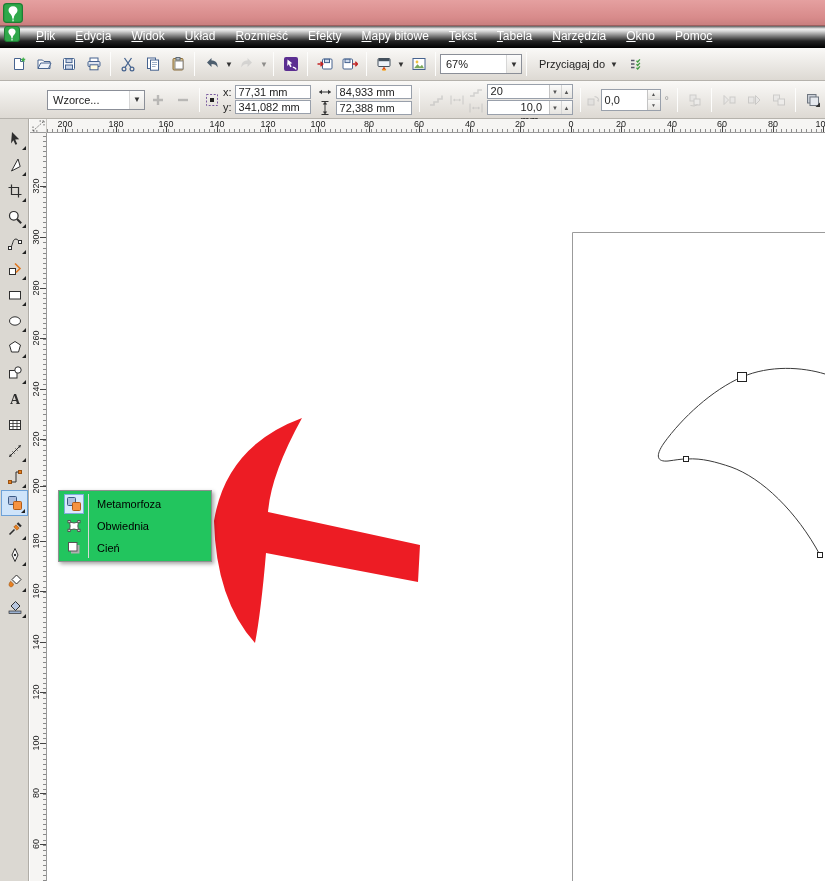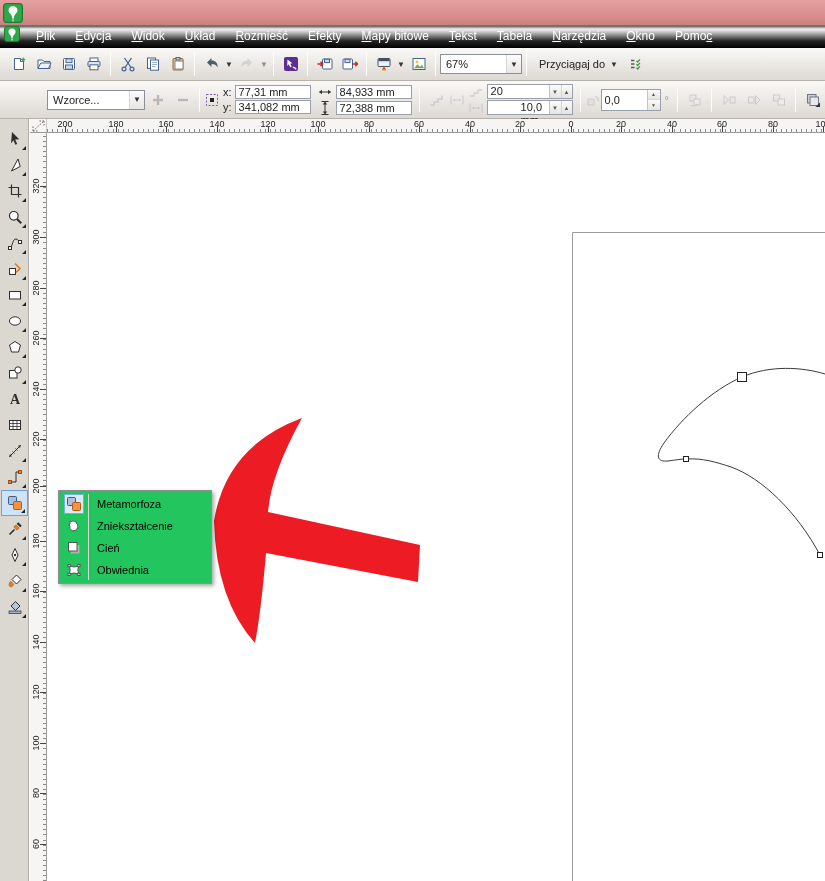"Zniekształcenie" div.fly-row { html: <div> <span> <span> <svg> <path></path> </svg> </span> </span> <span>Zniekształcenie</span> </div> -> none }
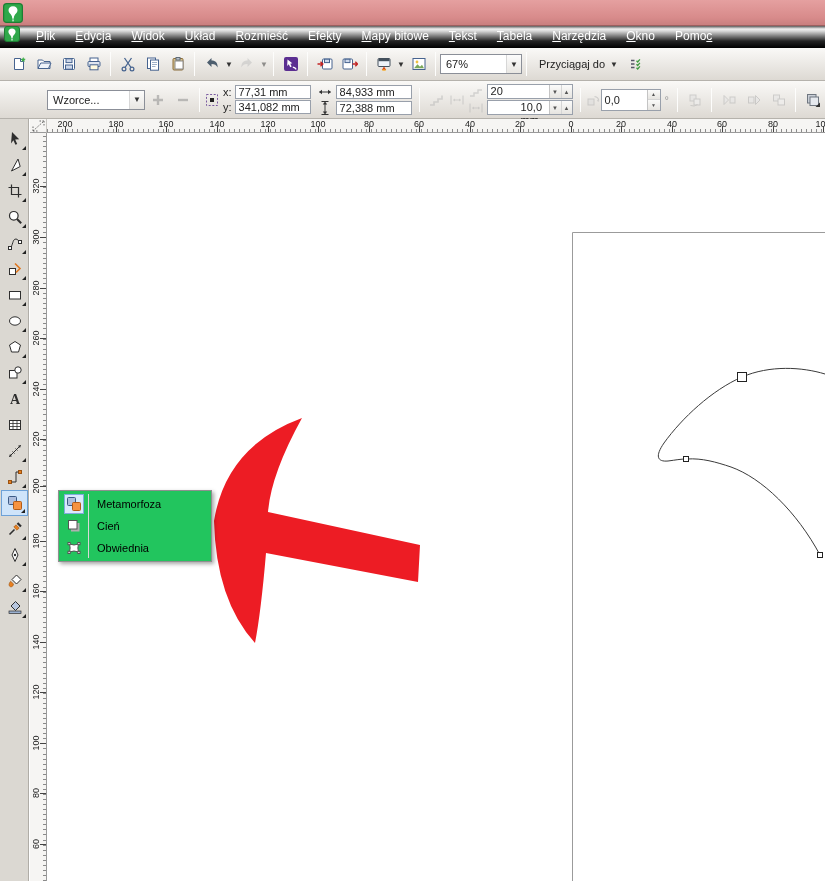"Cień" div.fly-row { order: before "Obwiednia" -> after "Obwiednia" }
